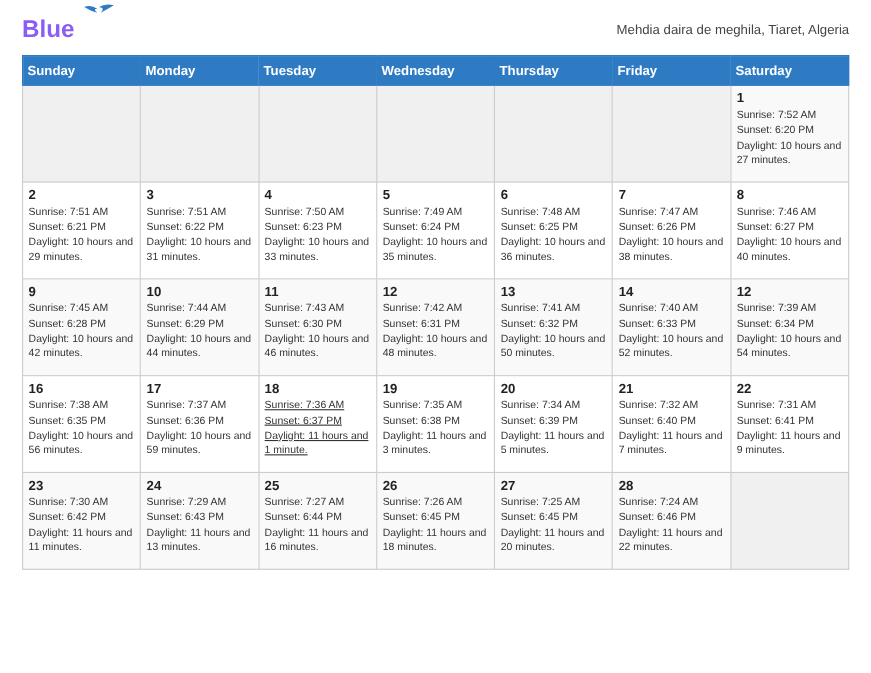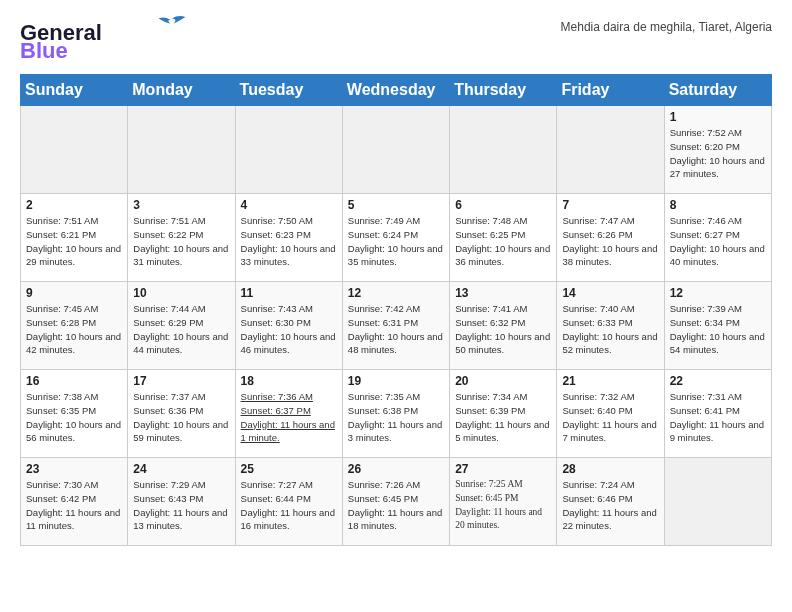"General" span { html: <span>General</span> -> none }
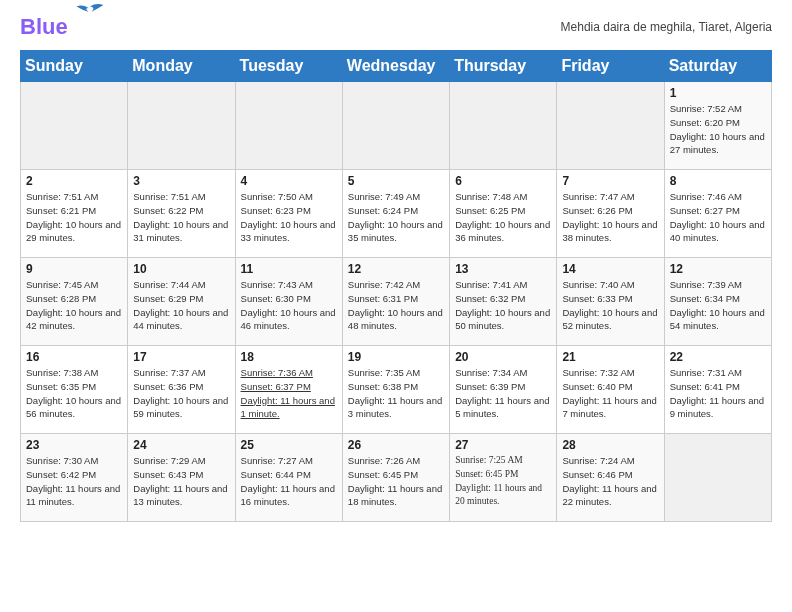"Sunday" thead tr th { font-size: 16px -> 12px }
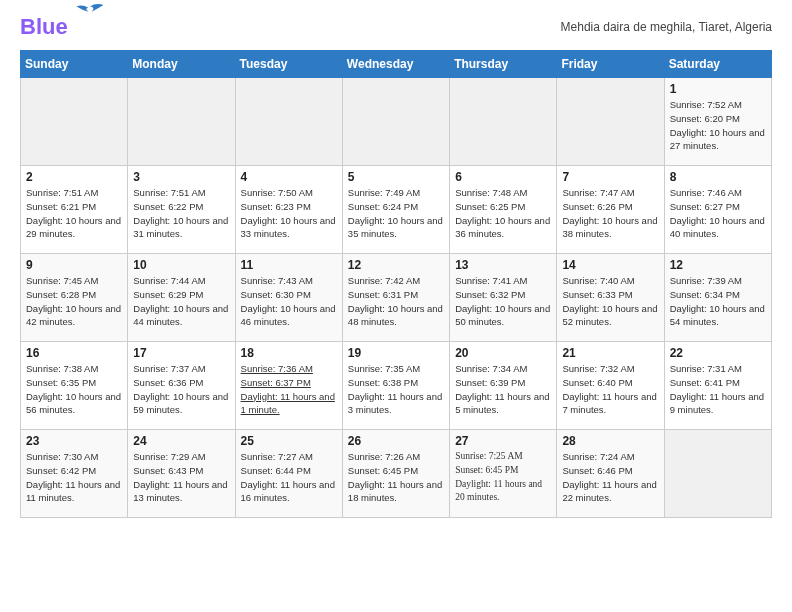"Sunrise: 7:25 AM" div.day-info { font-family: Liberation Serif, serif -> none }
